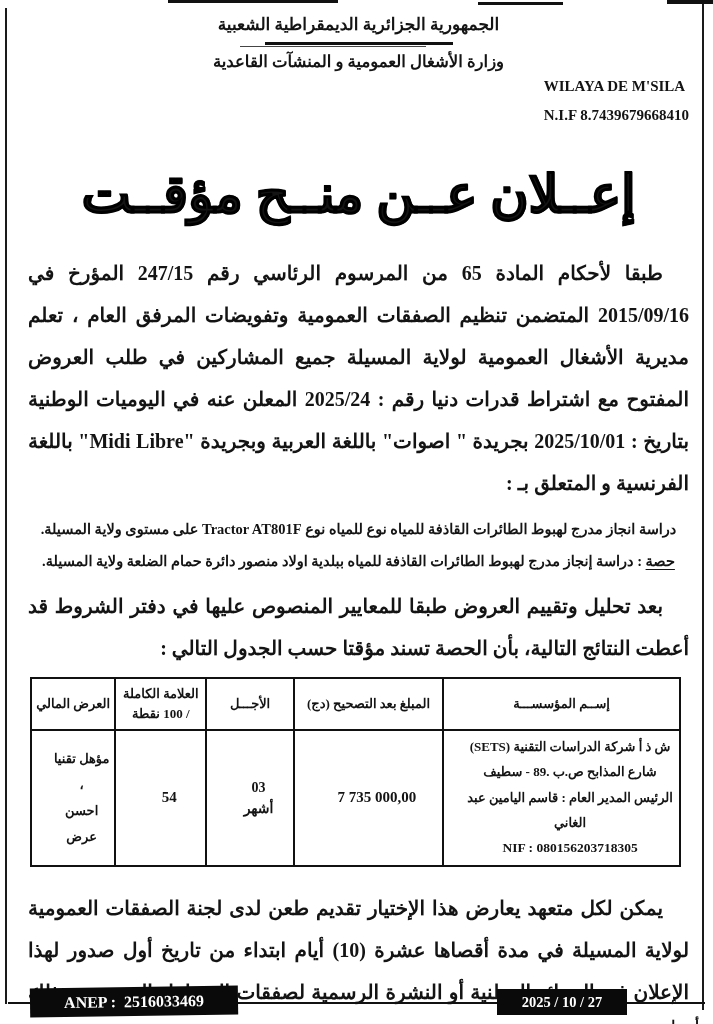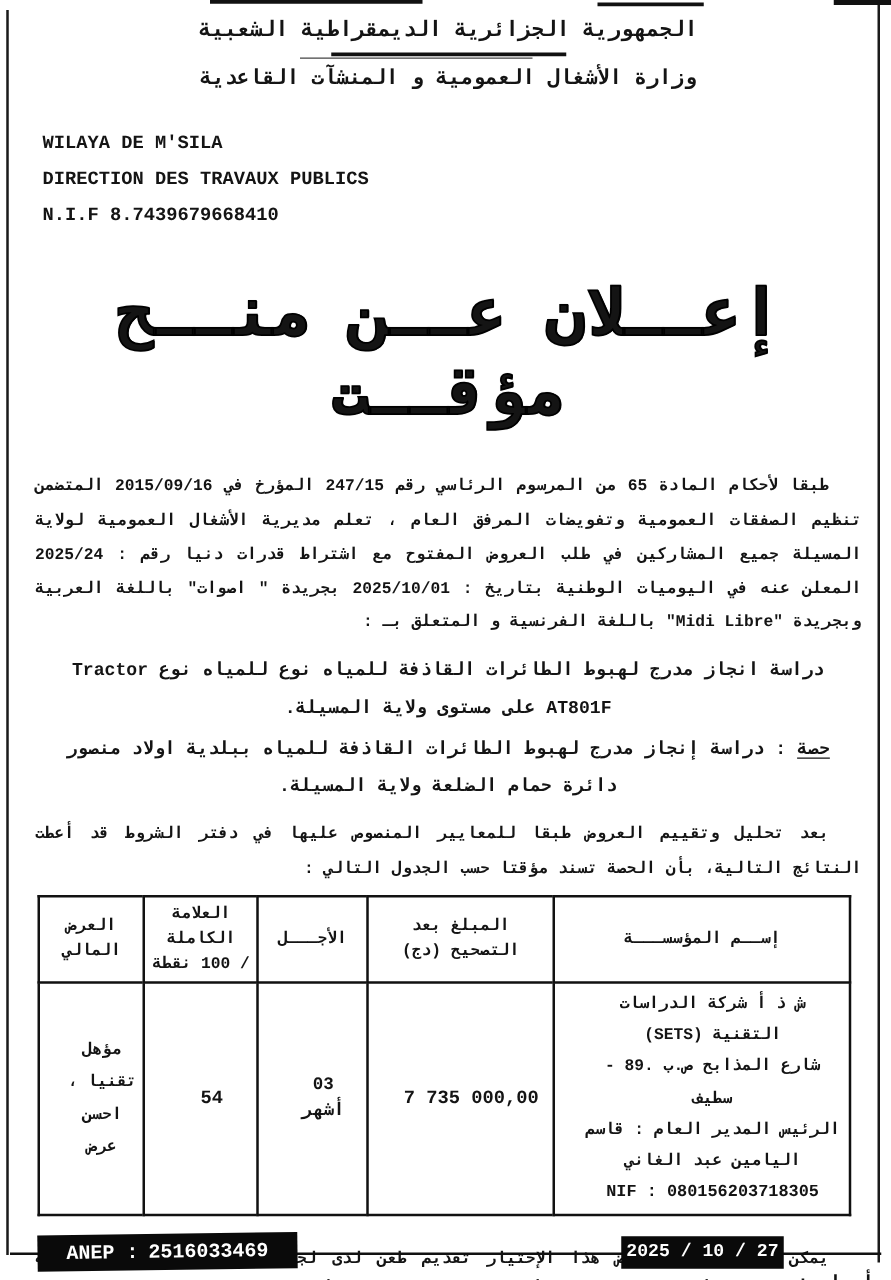"الجمهورية الجزائرية الديمقراطية الشعبية" .page { font-family: Liberation Mono, monospace -> Liberation Serif, serif }
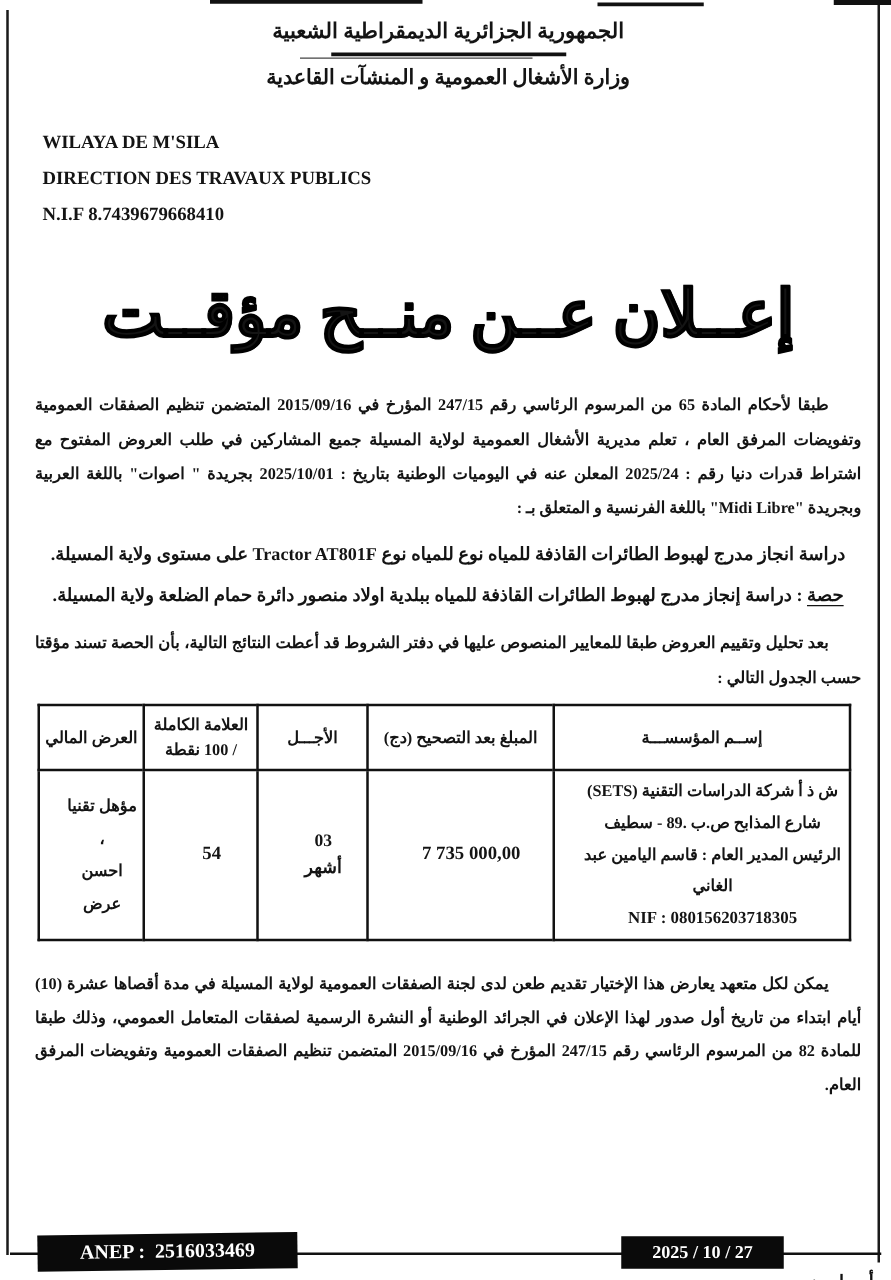"WILAYA DE M'SILA" .issuer-row { justify-content: flex-start -> flex-end; margin-top: 28px -> none }
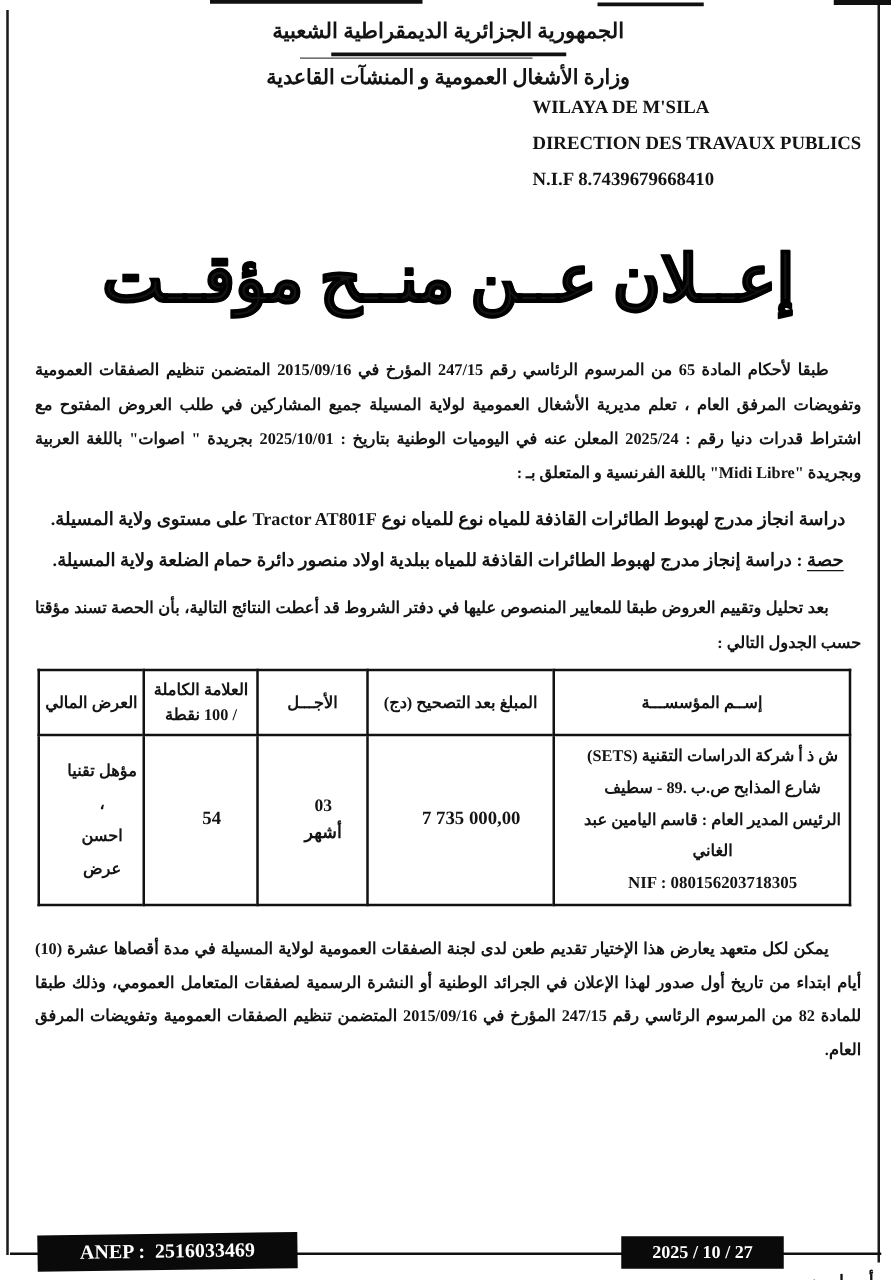"DIRECTION DES TRAVAUX PUBLICS" div { html: <div>DIRECTION DES TRAVAUX PUBLICS</div> -> none }
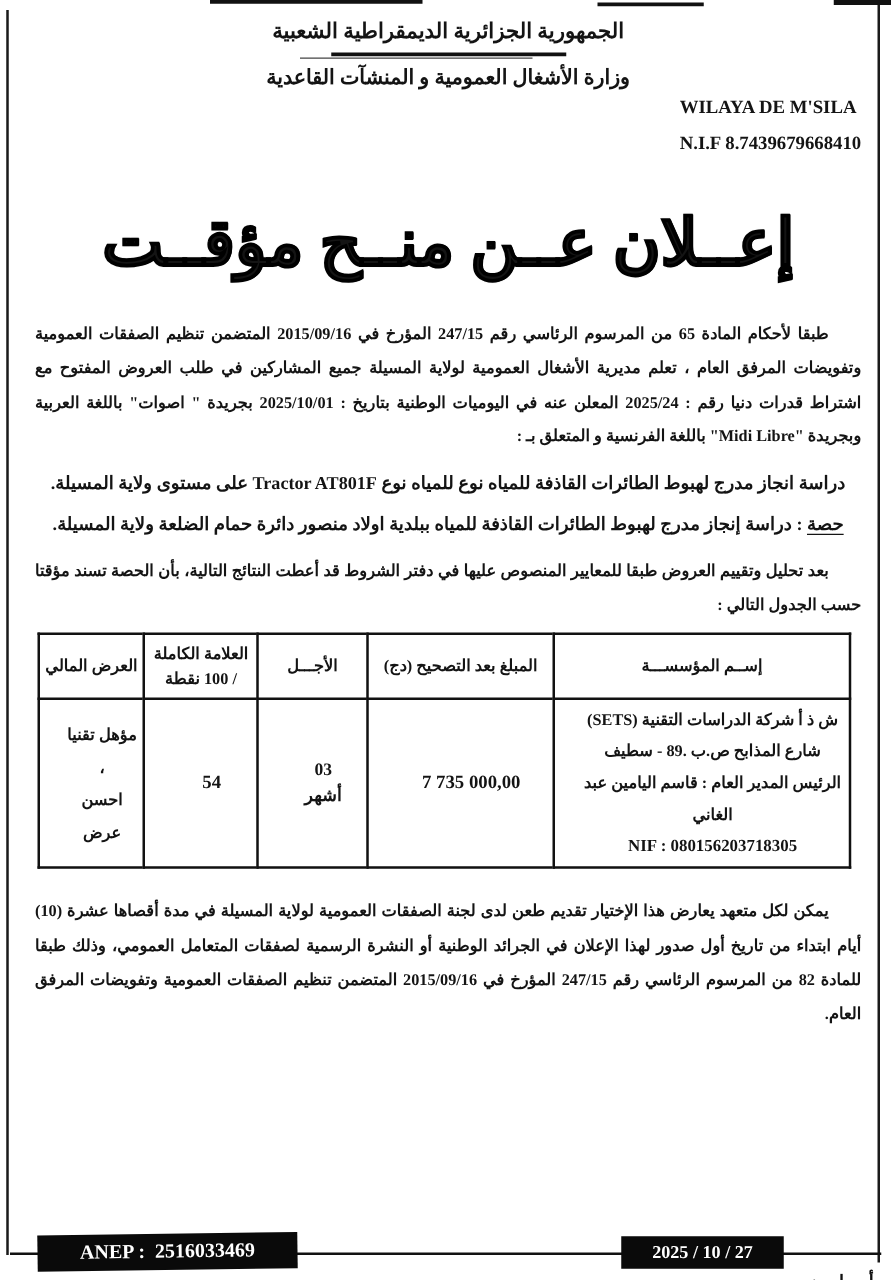"طبقا لأحكام المادة 65 من" .para { font-size: 13px -> 20px }
